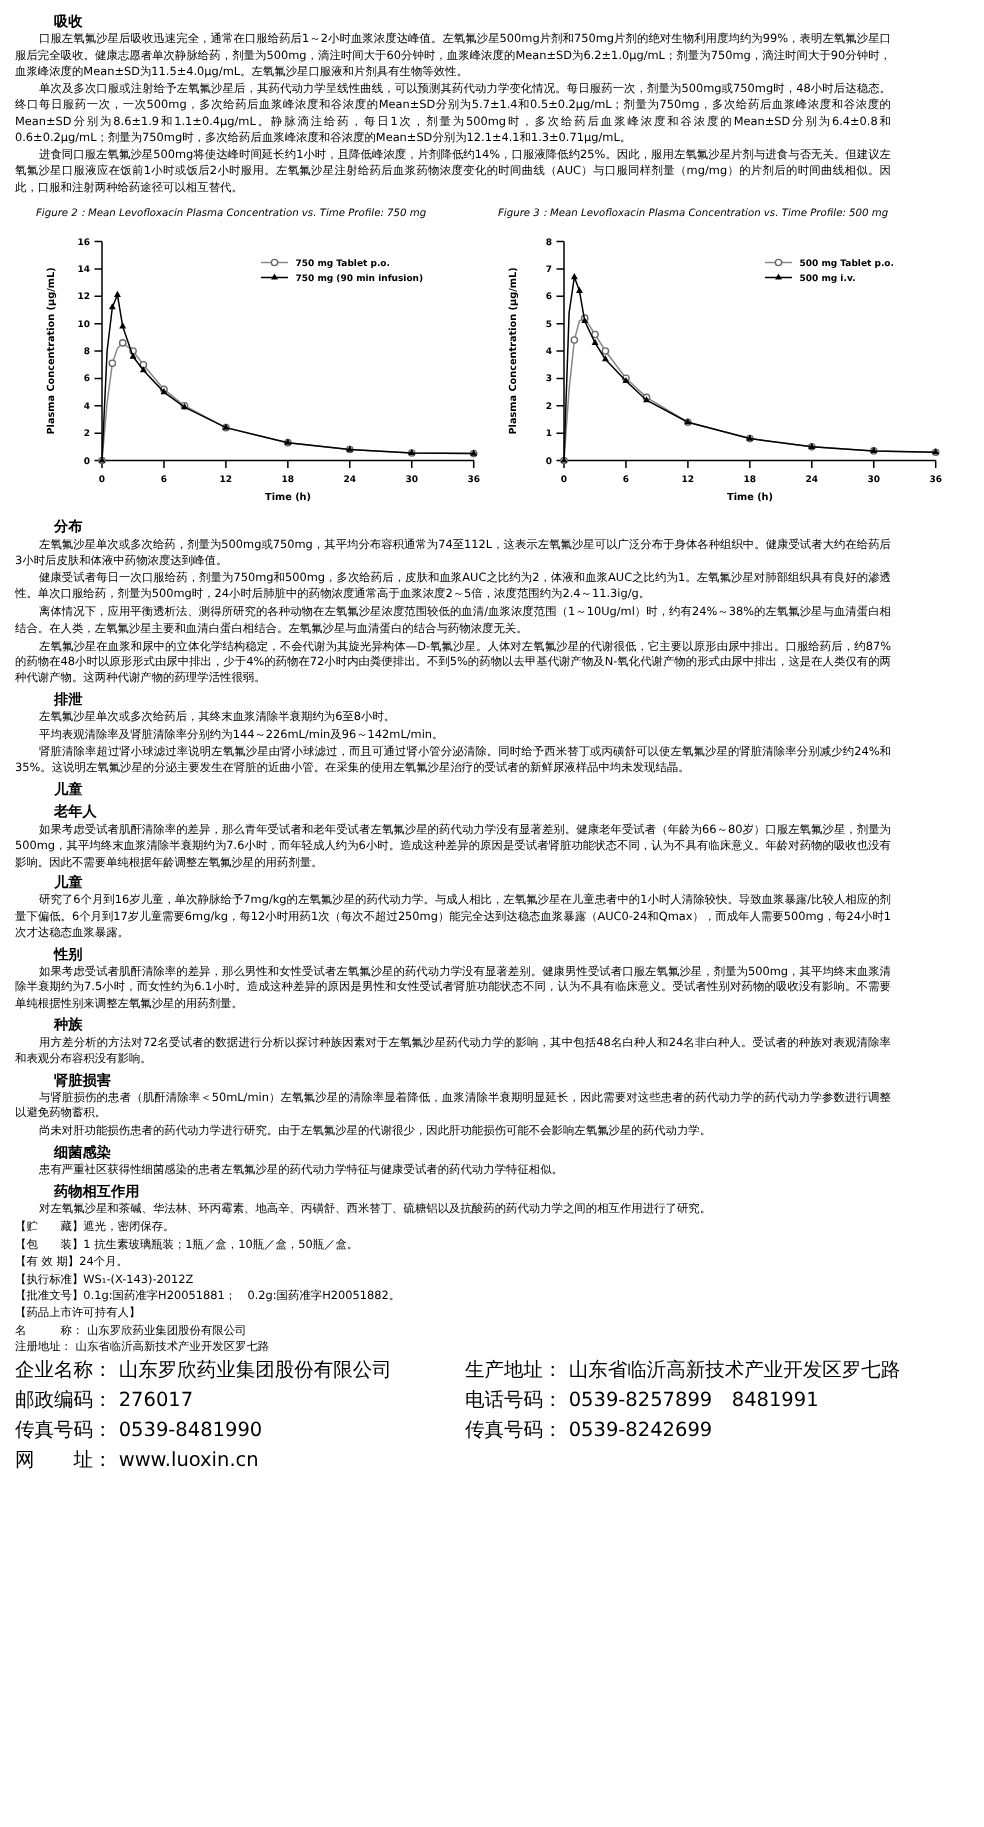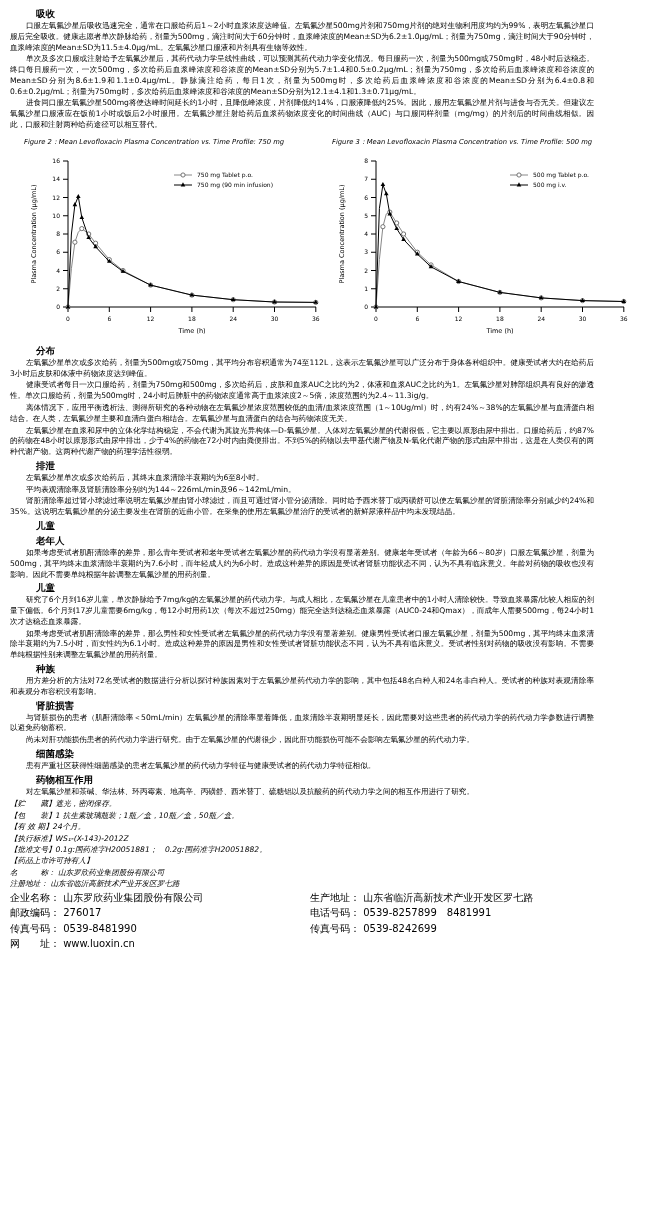"Time (h)" .chart-area { font-weight: none -> bold }
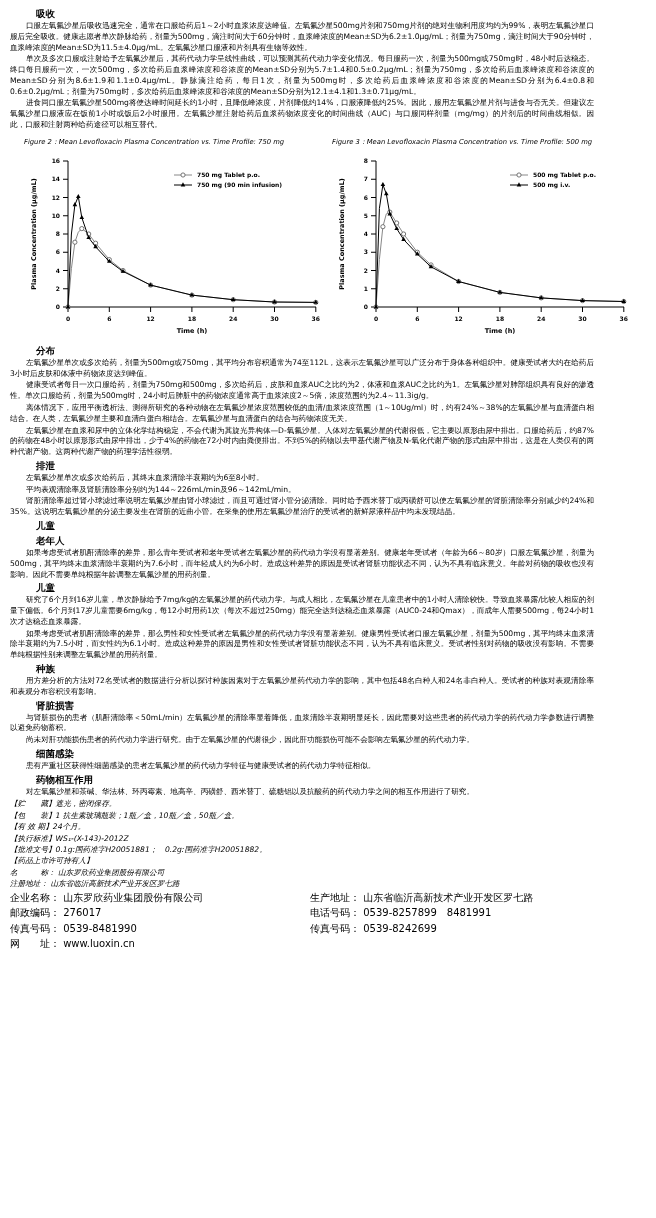"性别" div.sec-title { html: none -> <div>性别</div> }
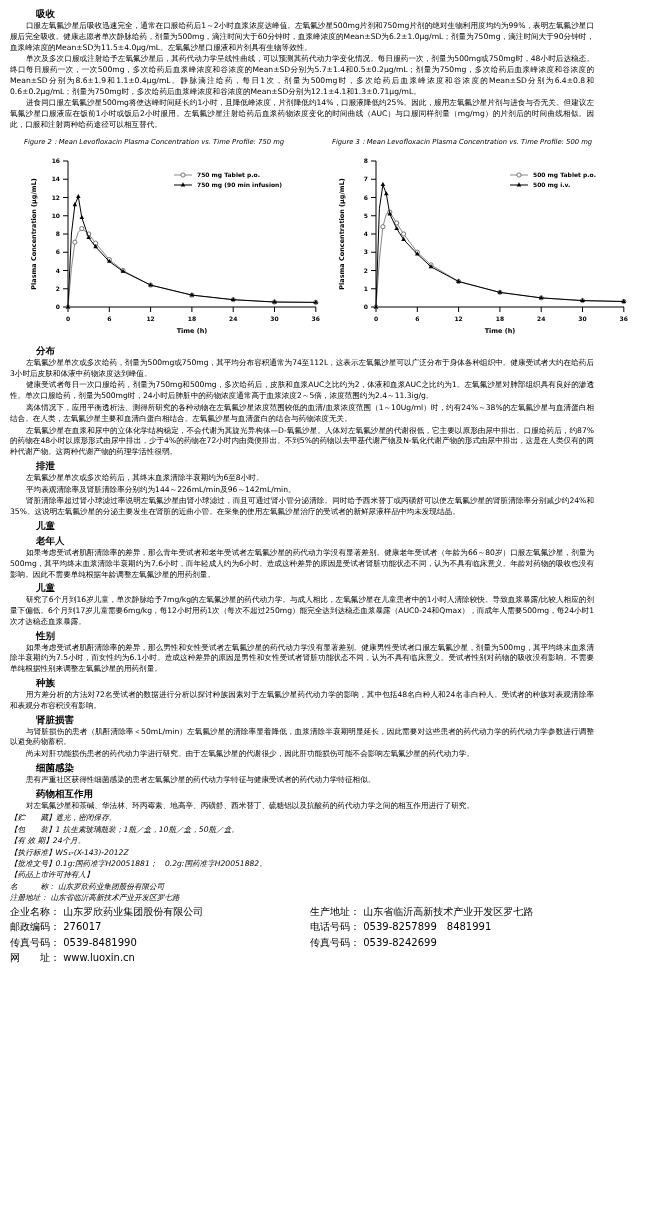"【贮 藏】遮光，密闭保存。" .kv .row { font-style: italic -> none }
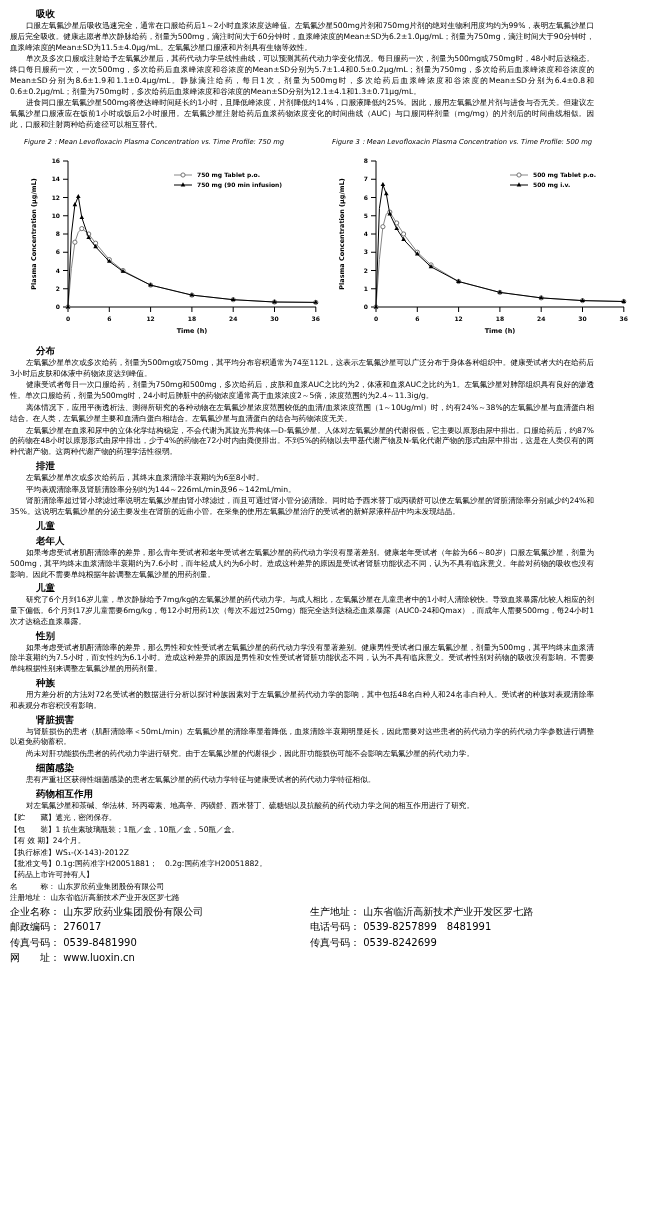"企业名称： 山东罗欣药业集团股份有限公司" .two-col { font-size: 10px -> 13px }
